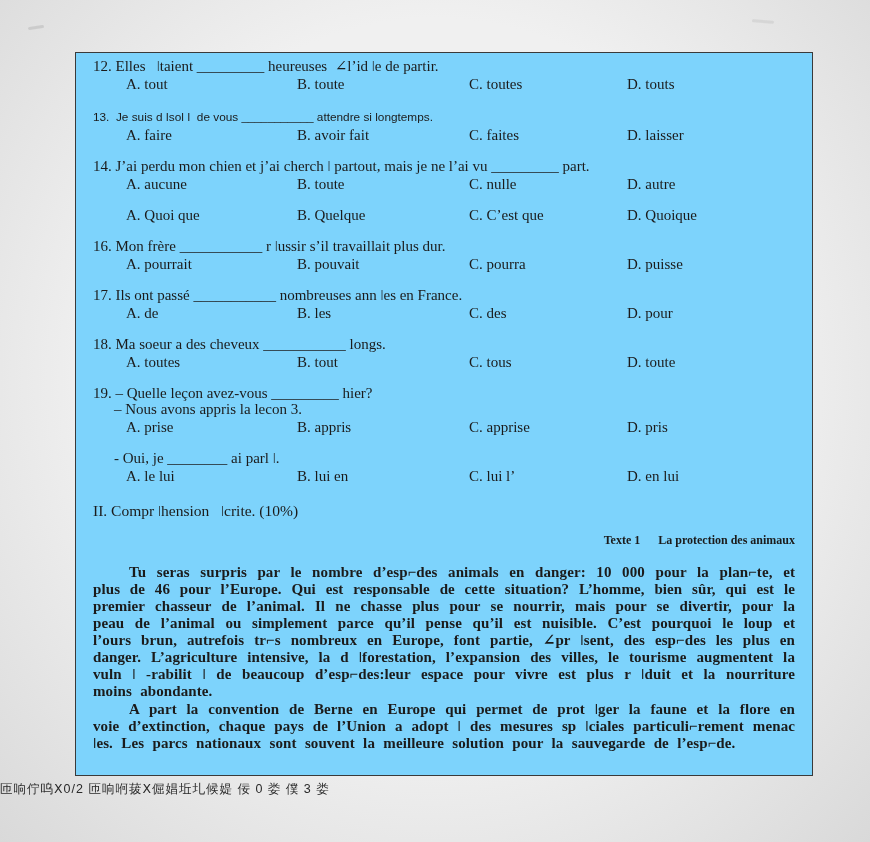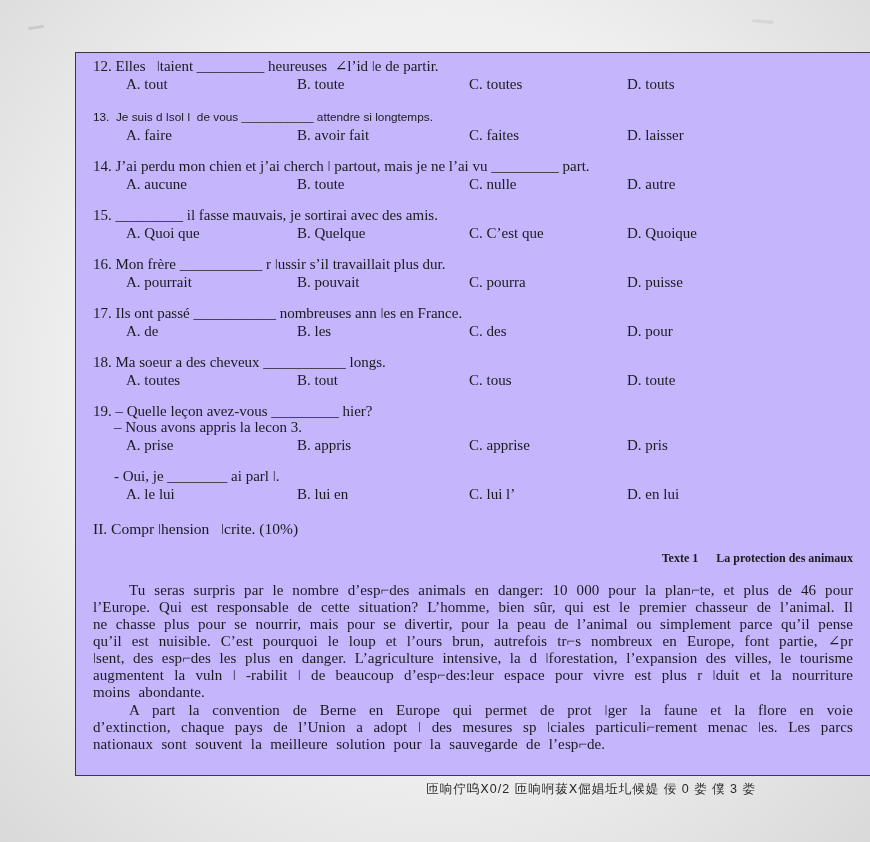"12. Elles ǀtaient _________ heureuses" .doc-box { background: #c4b5fd -> #7dd3fc; width: 796px -> 738px }
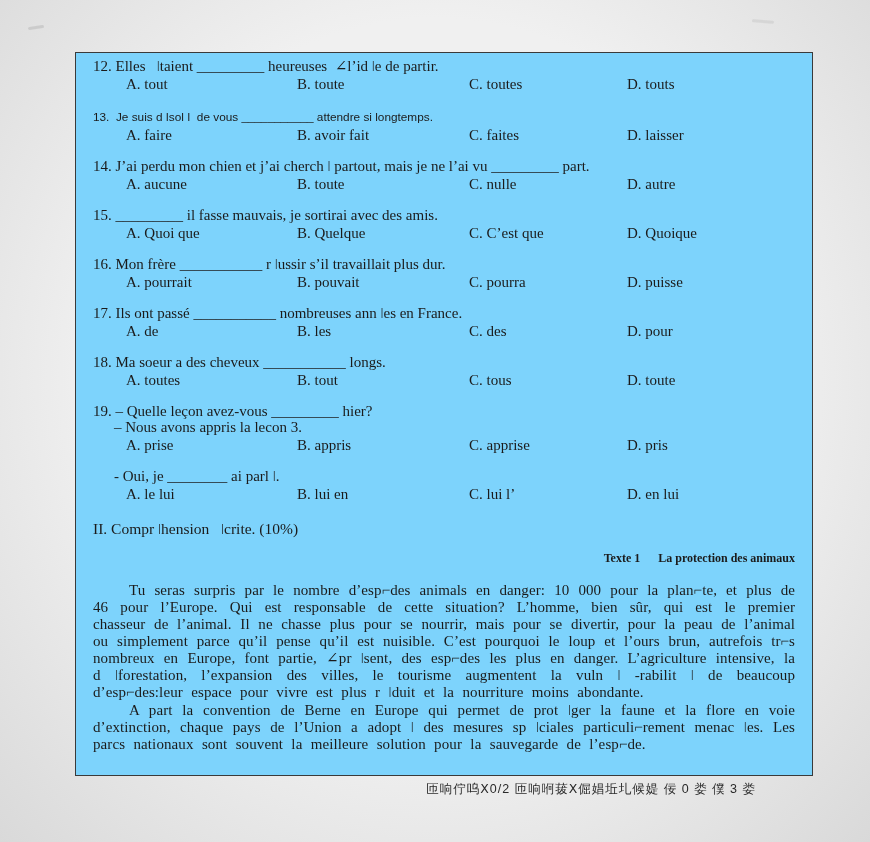"15. _________ il fasse mauvais," div.stem { html: <div>15. _________ il fasse mauvais, je sortirai avec des amis.</div> -> none }
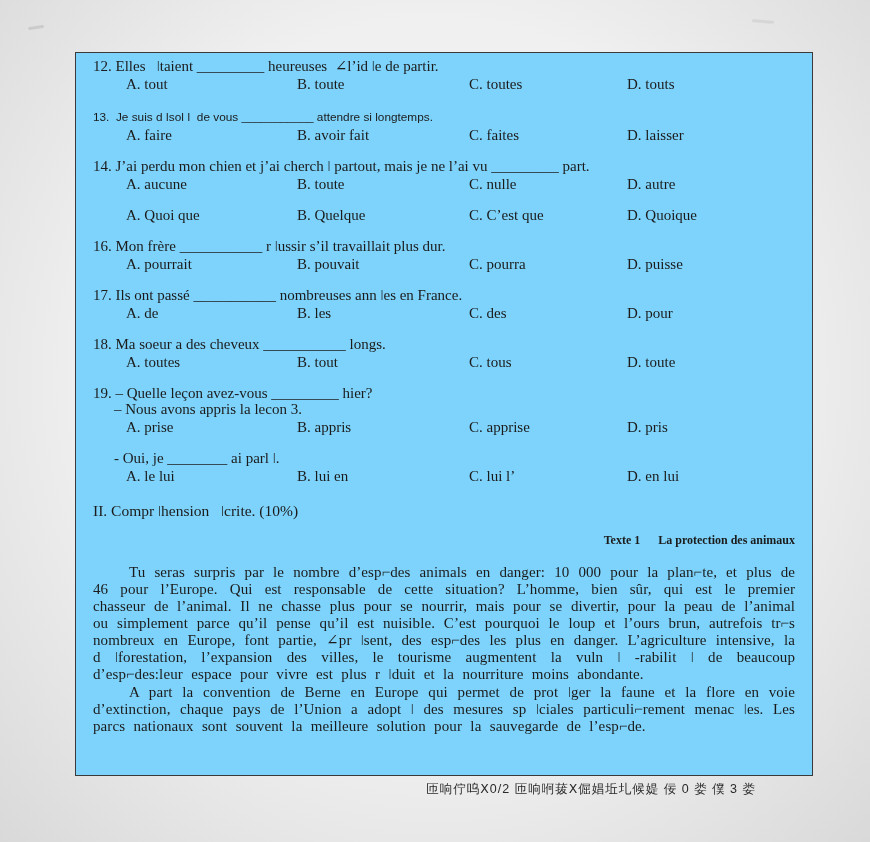"Tu seras surpris par le" .para { font-weight: none -> bold }
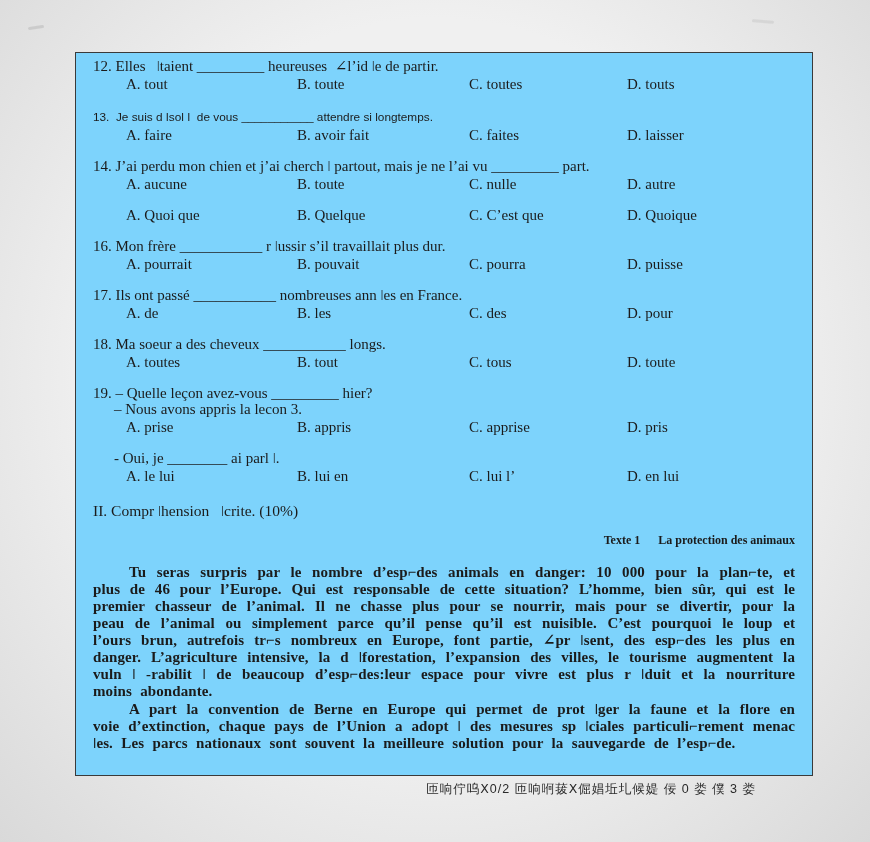"匝响佇呜Ⅹ0/2 匝响哬菝Ⅹ倔娼坵圠候媞 佞 0 娄" .footer { text-align: right -> left }
